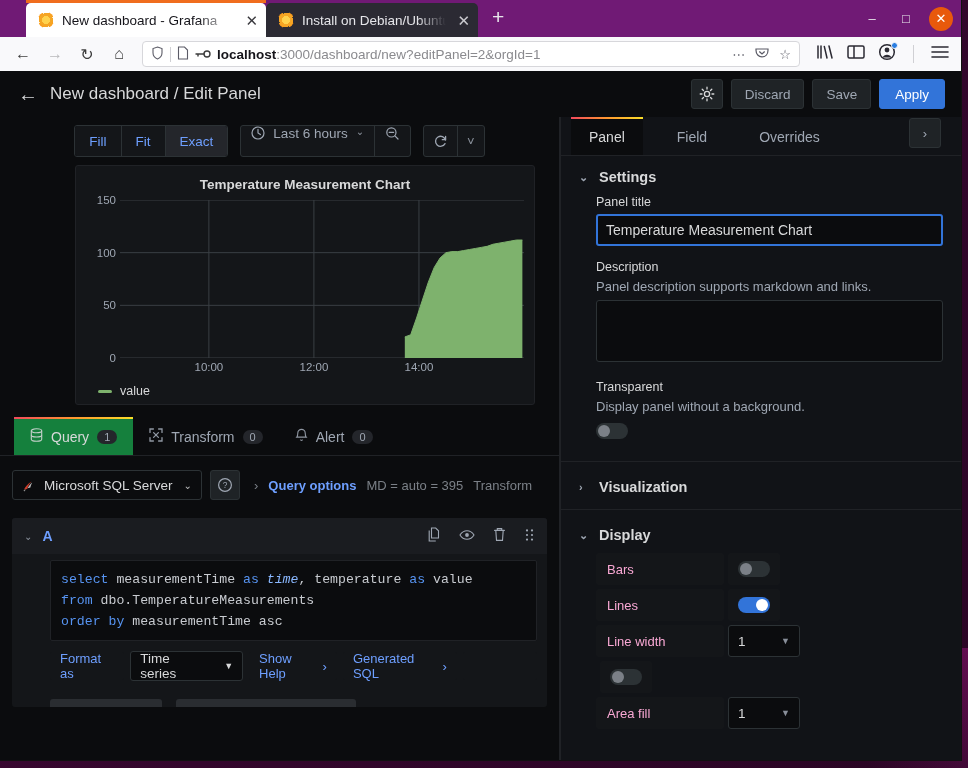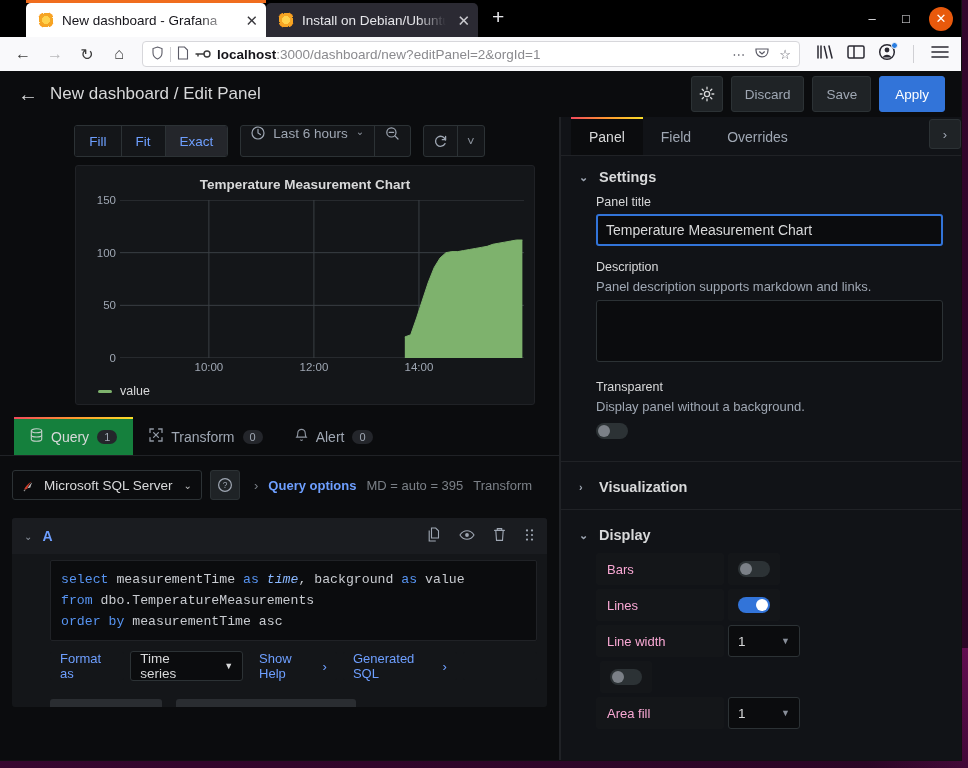"New dashboard - Grafana" .tabstrip { background: #000000 -> #701a75 }
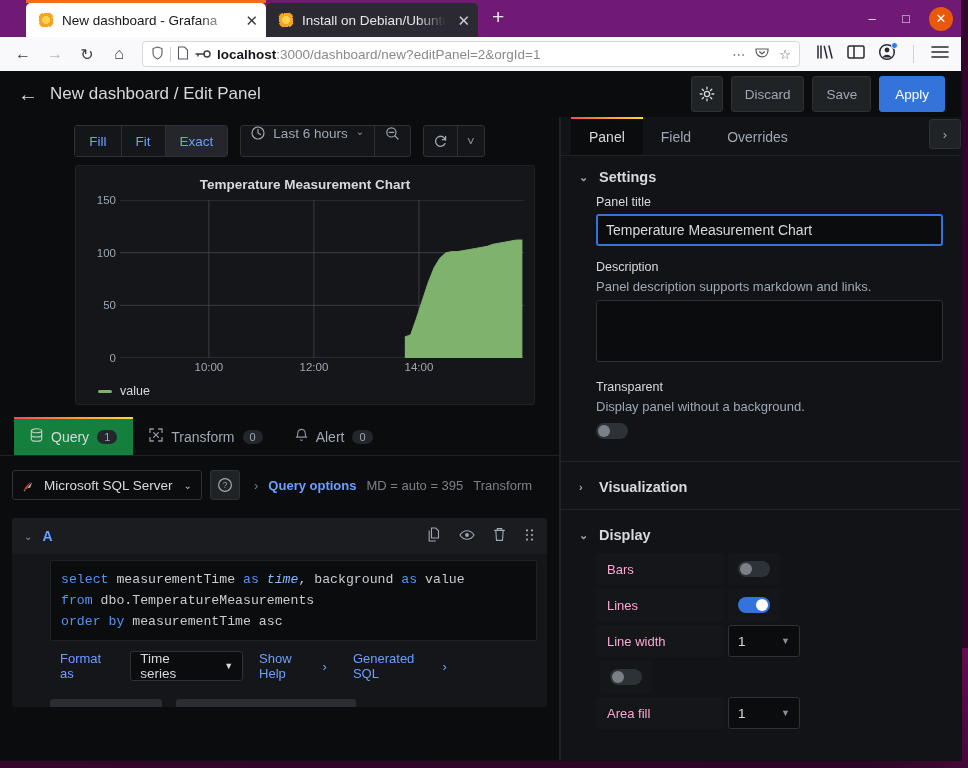"Discard" .gbtn { height: 36px -> 30px }
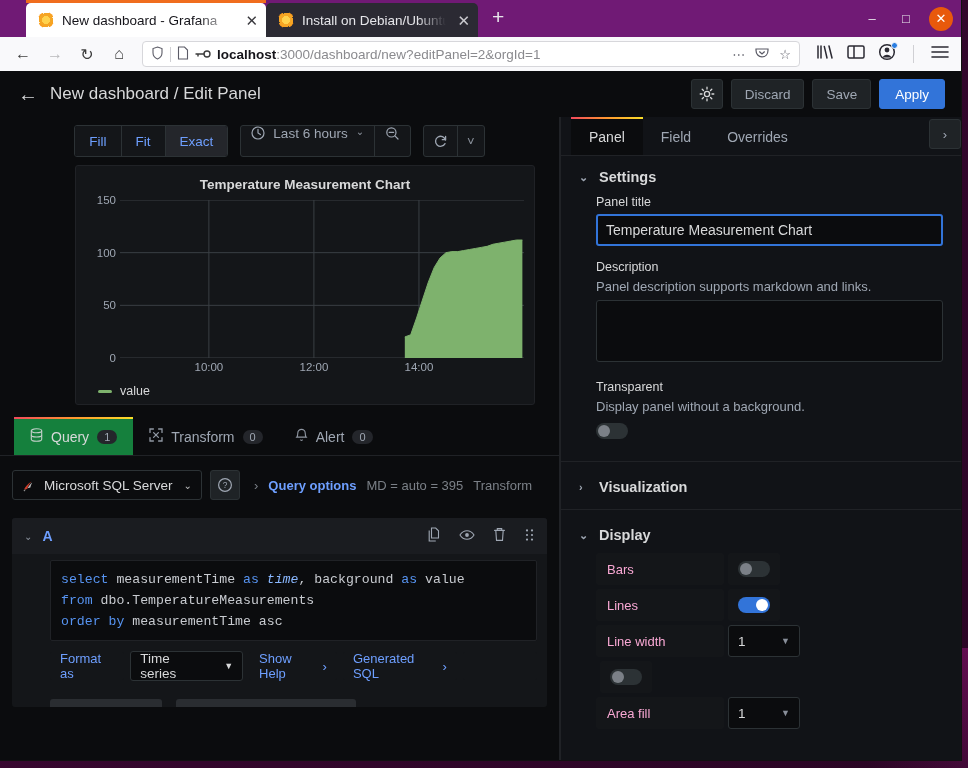"Panel" .otabs { align-items: flex-end -> center; gap: none -> 16px; padding: 0 0 0 10px -> 0 20px 0 10px }
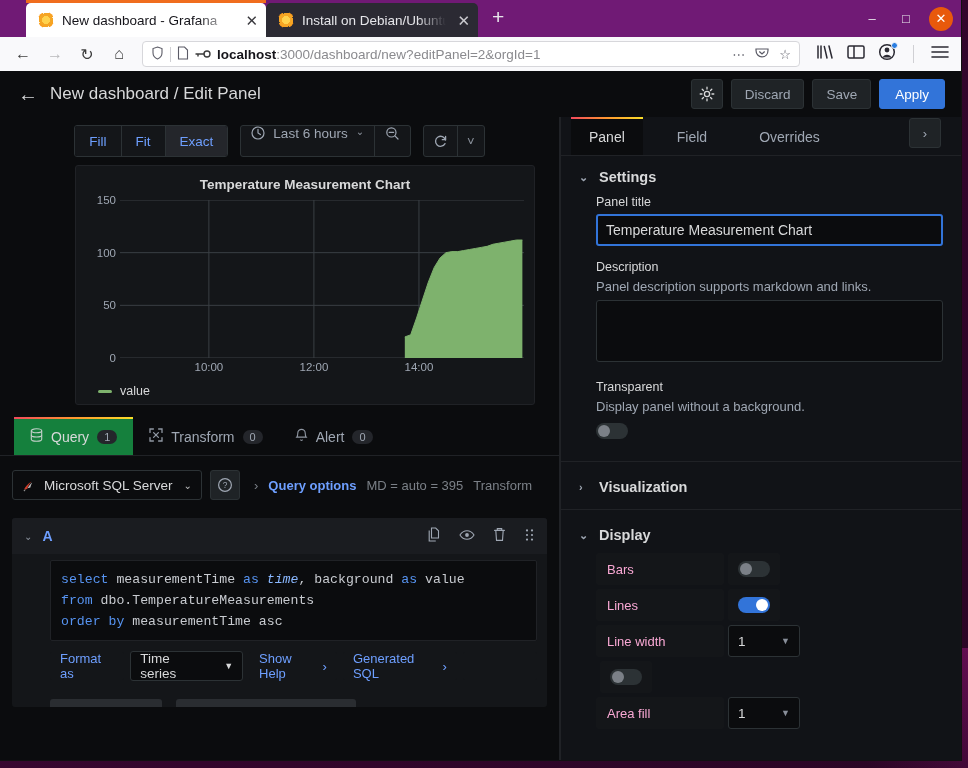", background" span { text: background -> temperature }
